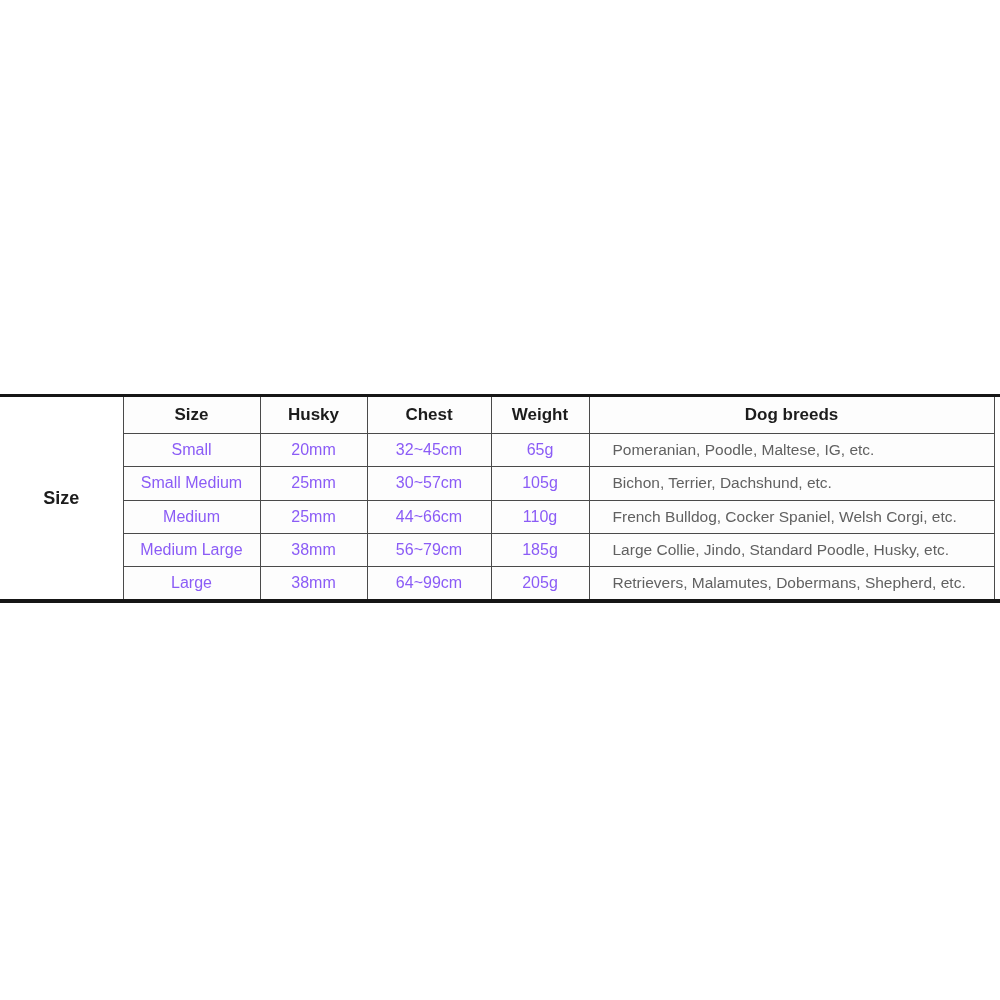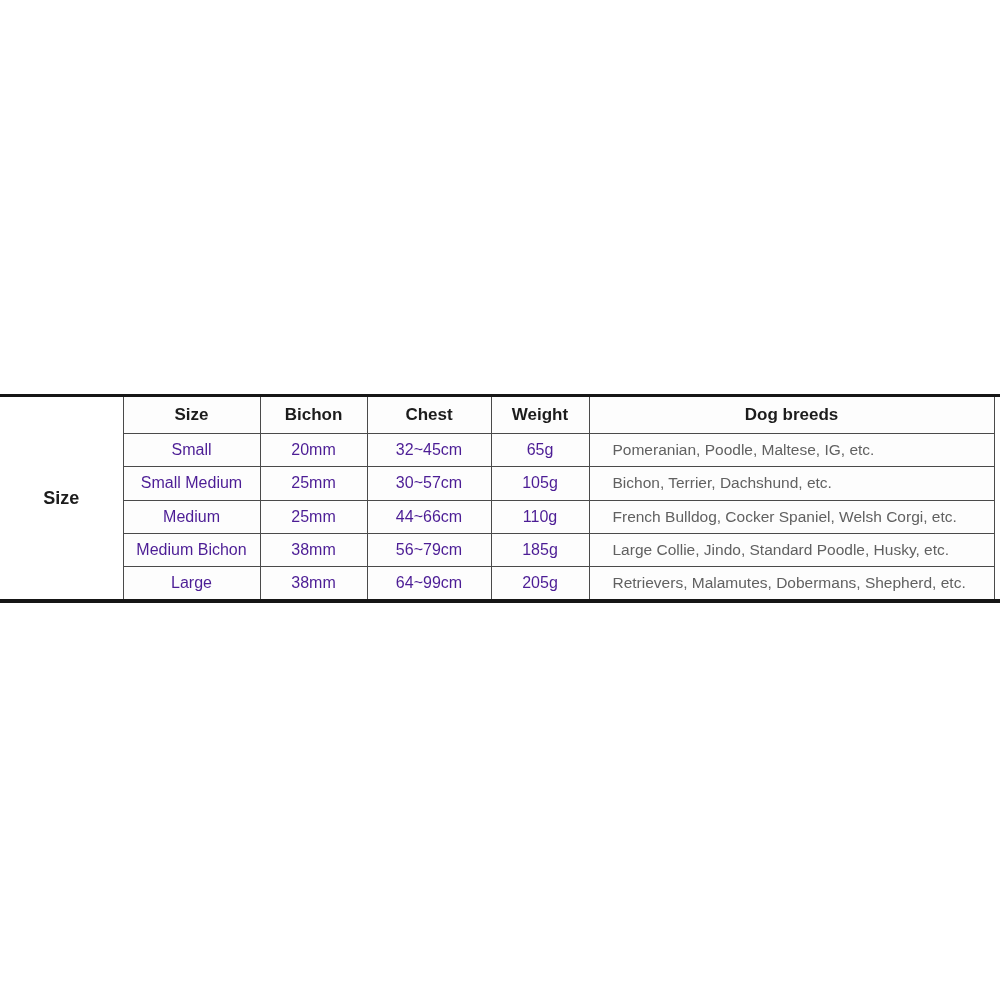"Bichon" th { text: Bichon -> Husky }
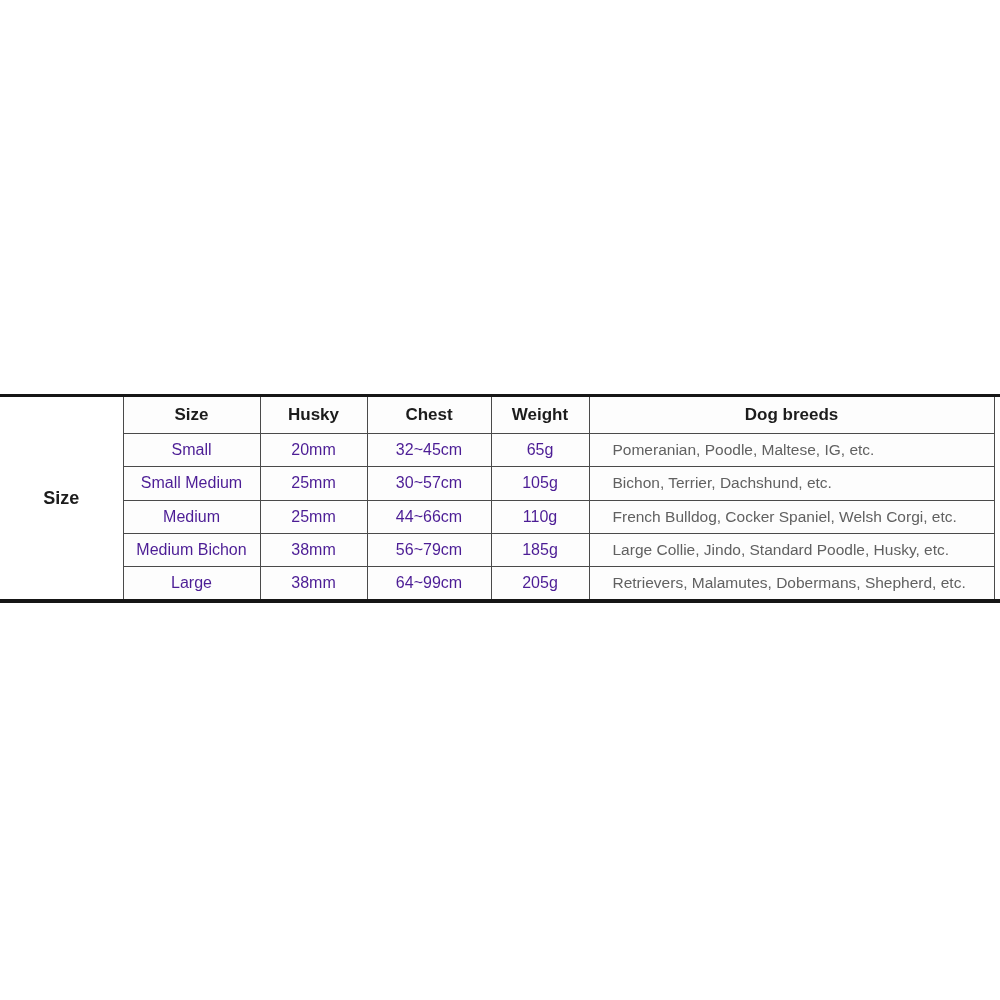"Small" .size-chart td.val { color: #4c1d95 -> #8b5cf6 }
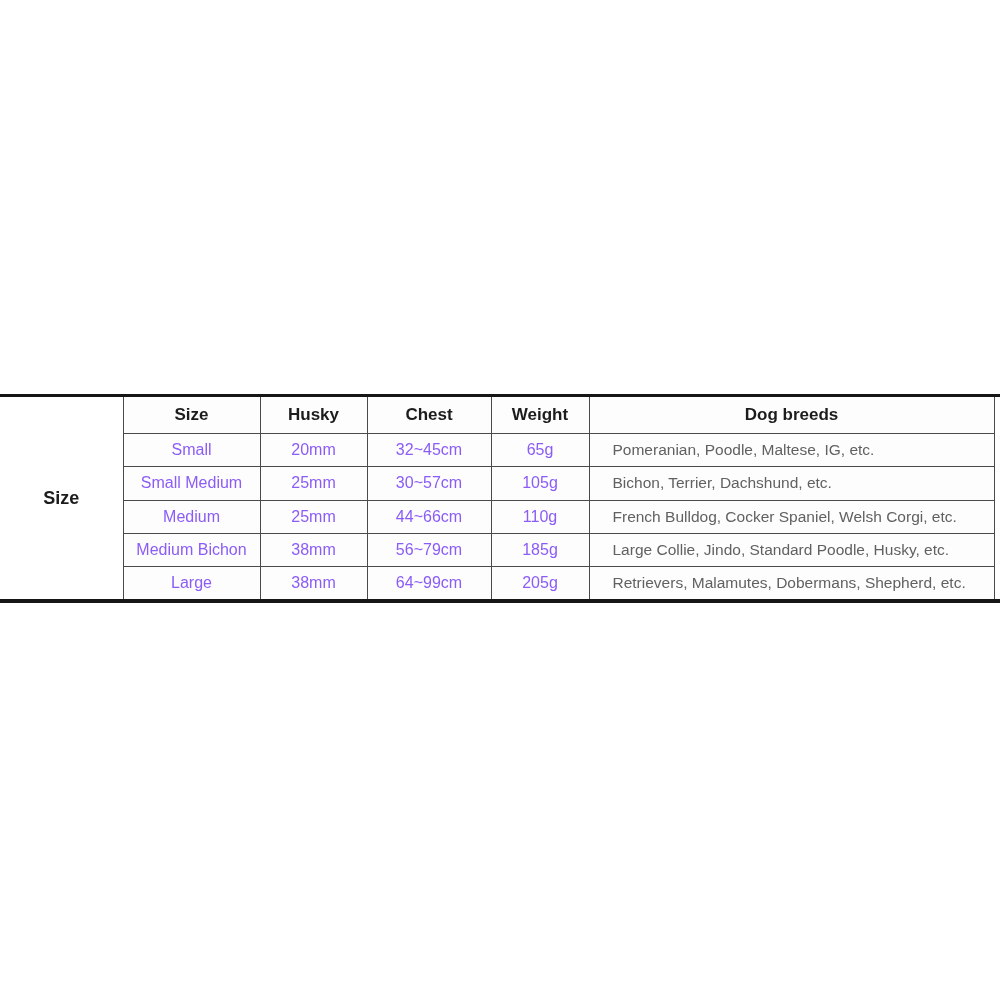"Medium Bichon" td.val { text: Bichon -> Large }
